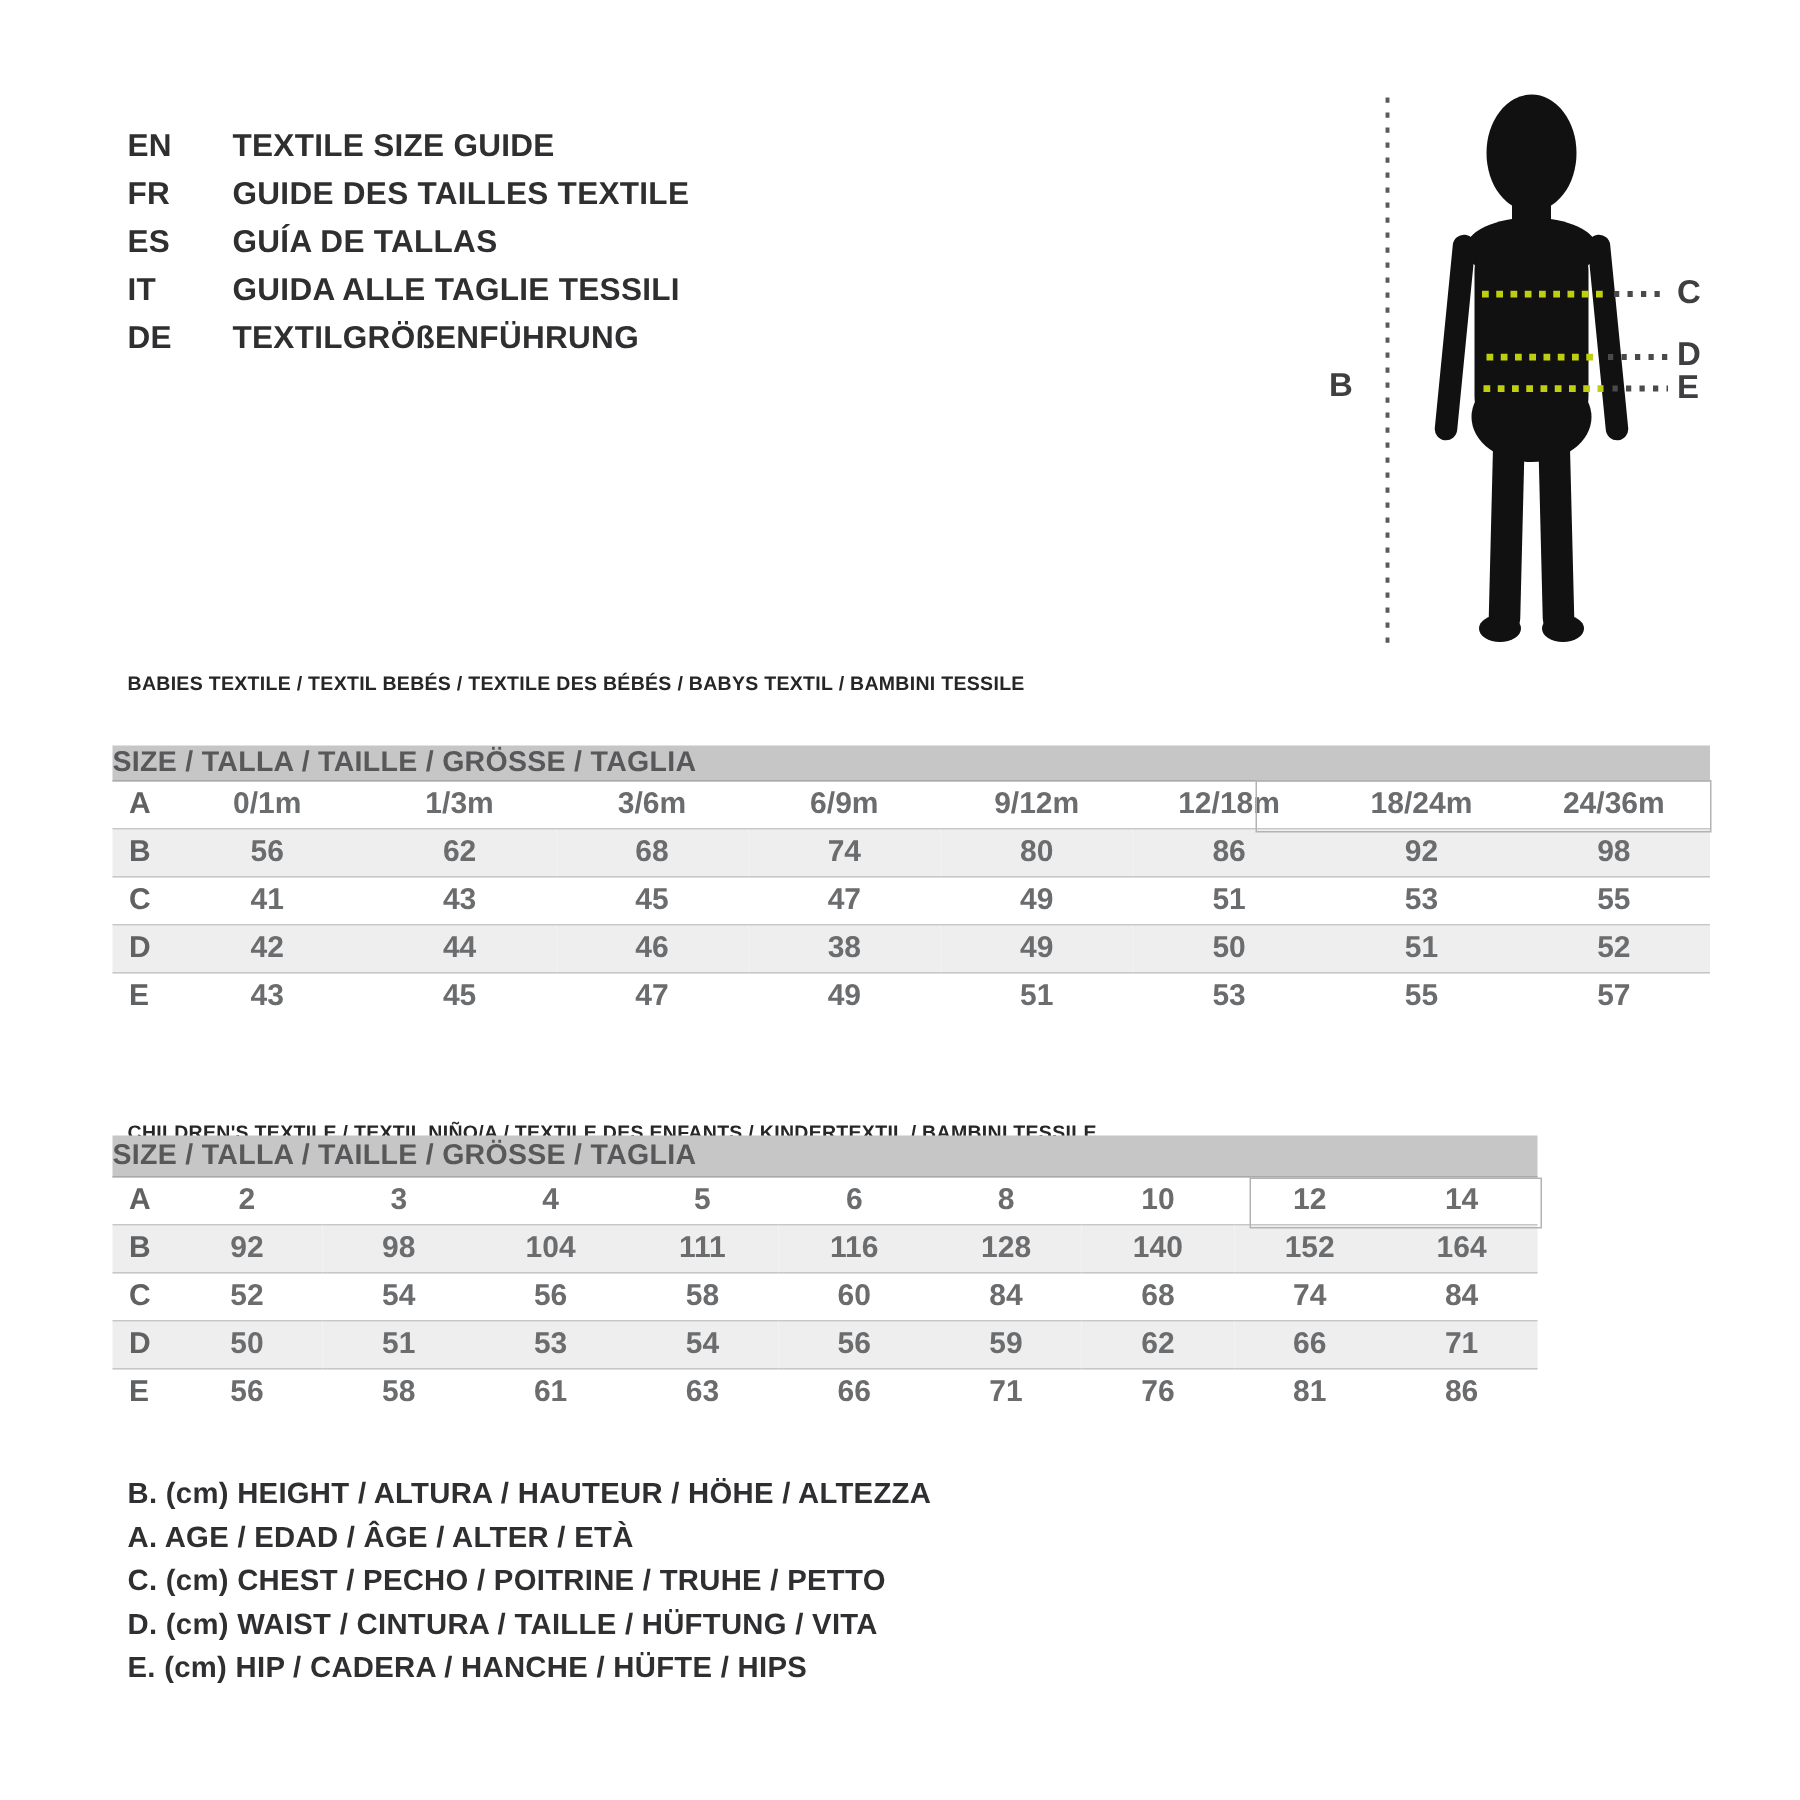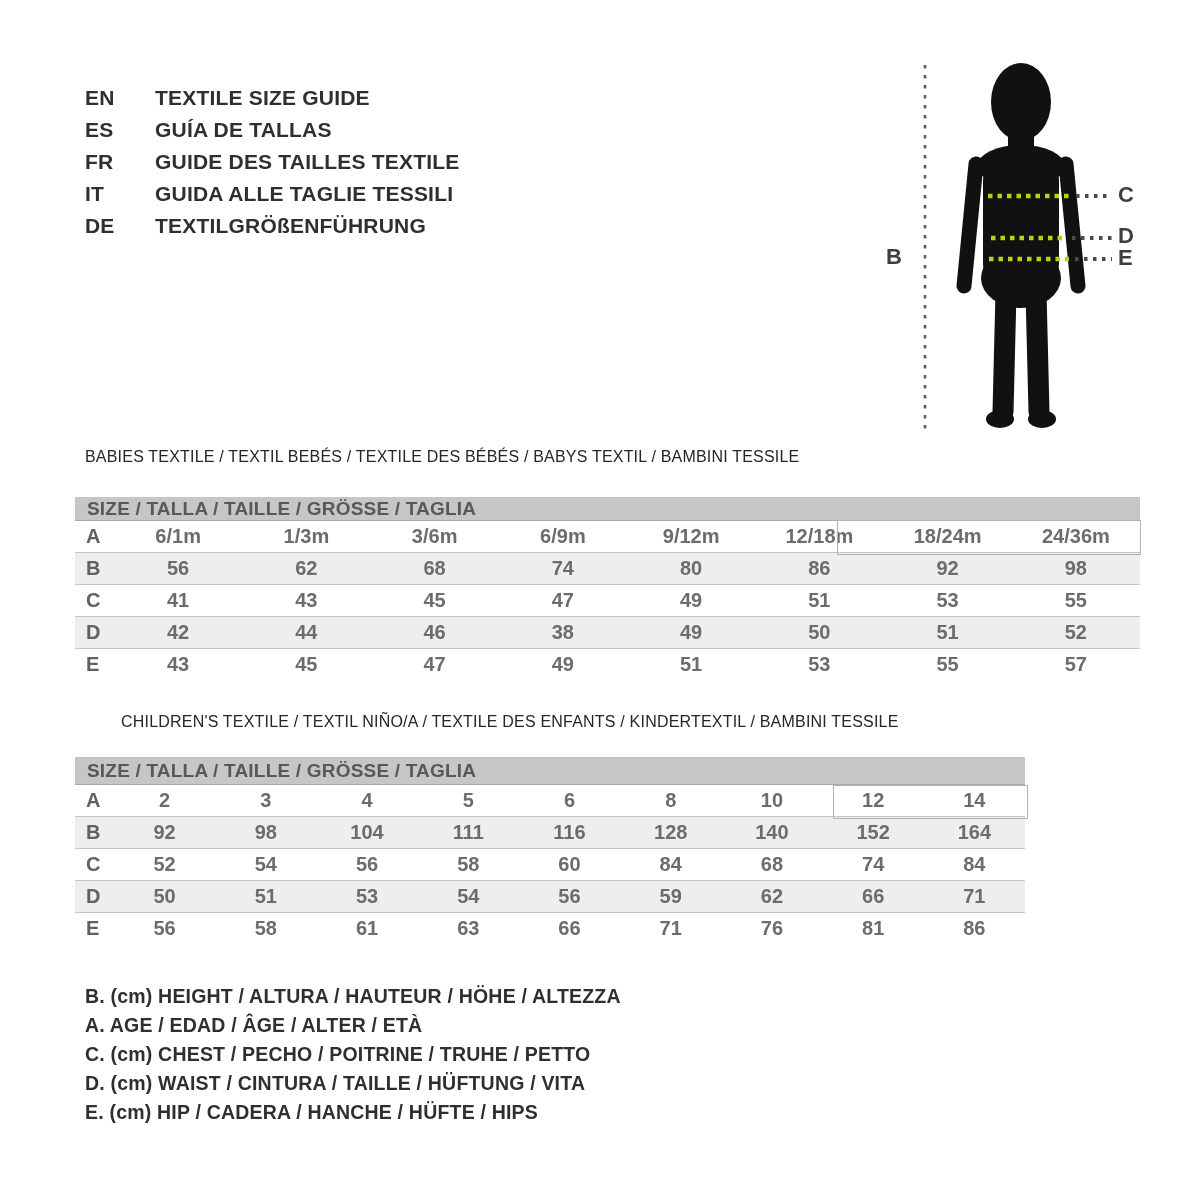"ES" div.lang-row { order: before "FR" -> after "FR" }
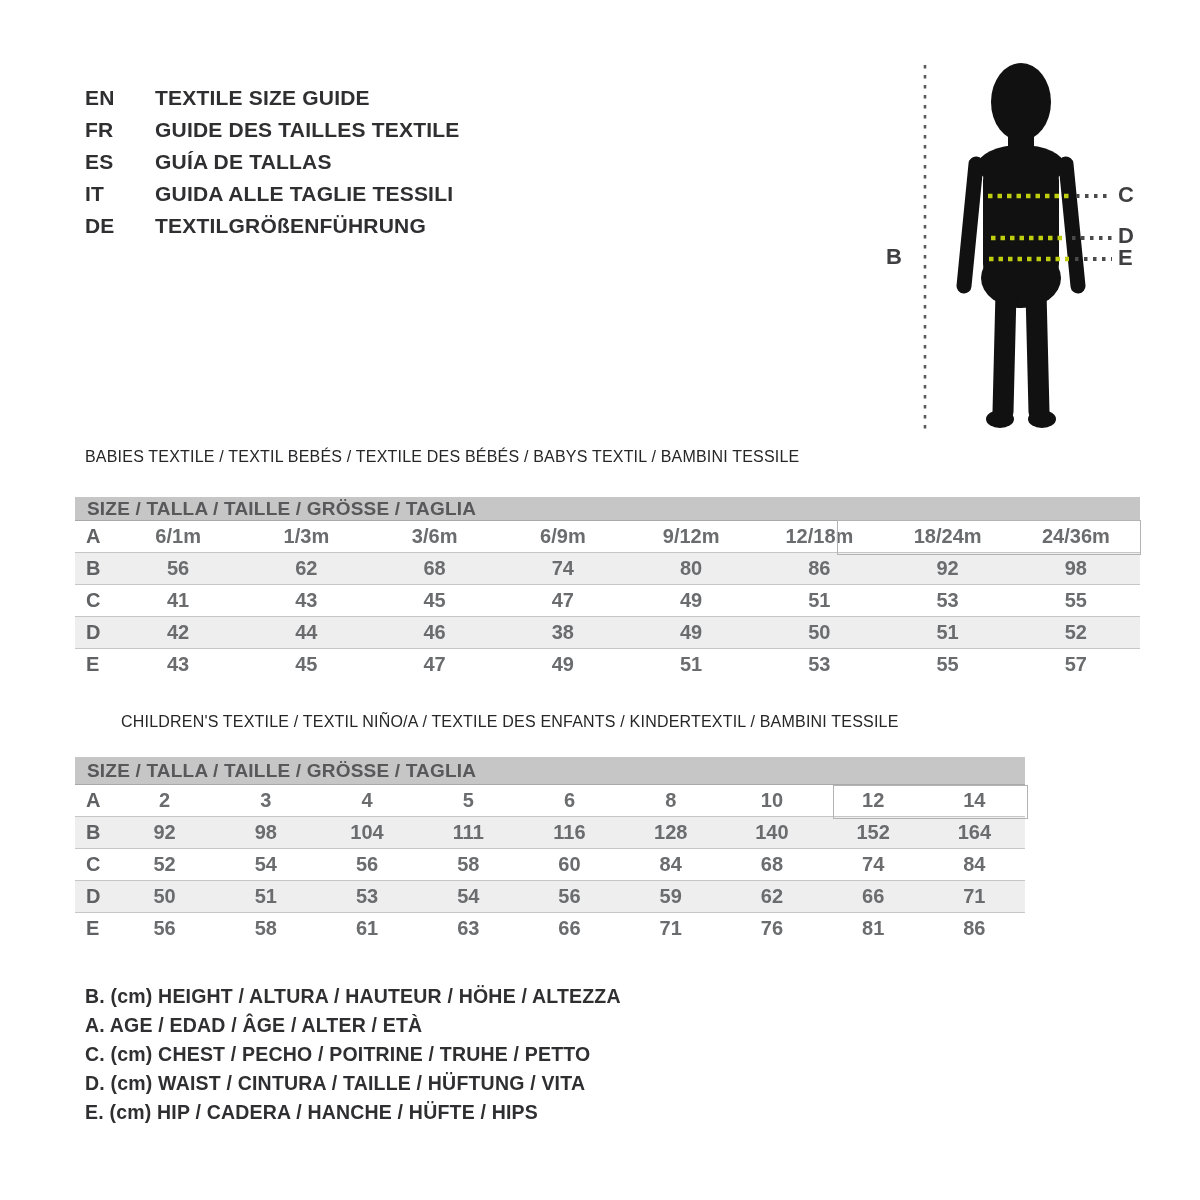"BABIES TEXTILE / TEXTIL BEBÉS" .section-heading { font-size: 16px -> 13px; font-weight: 400 -> 700 }
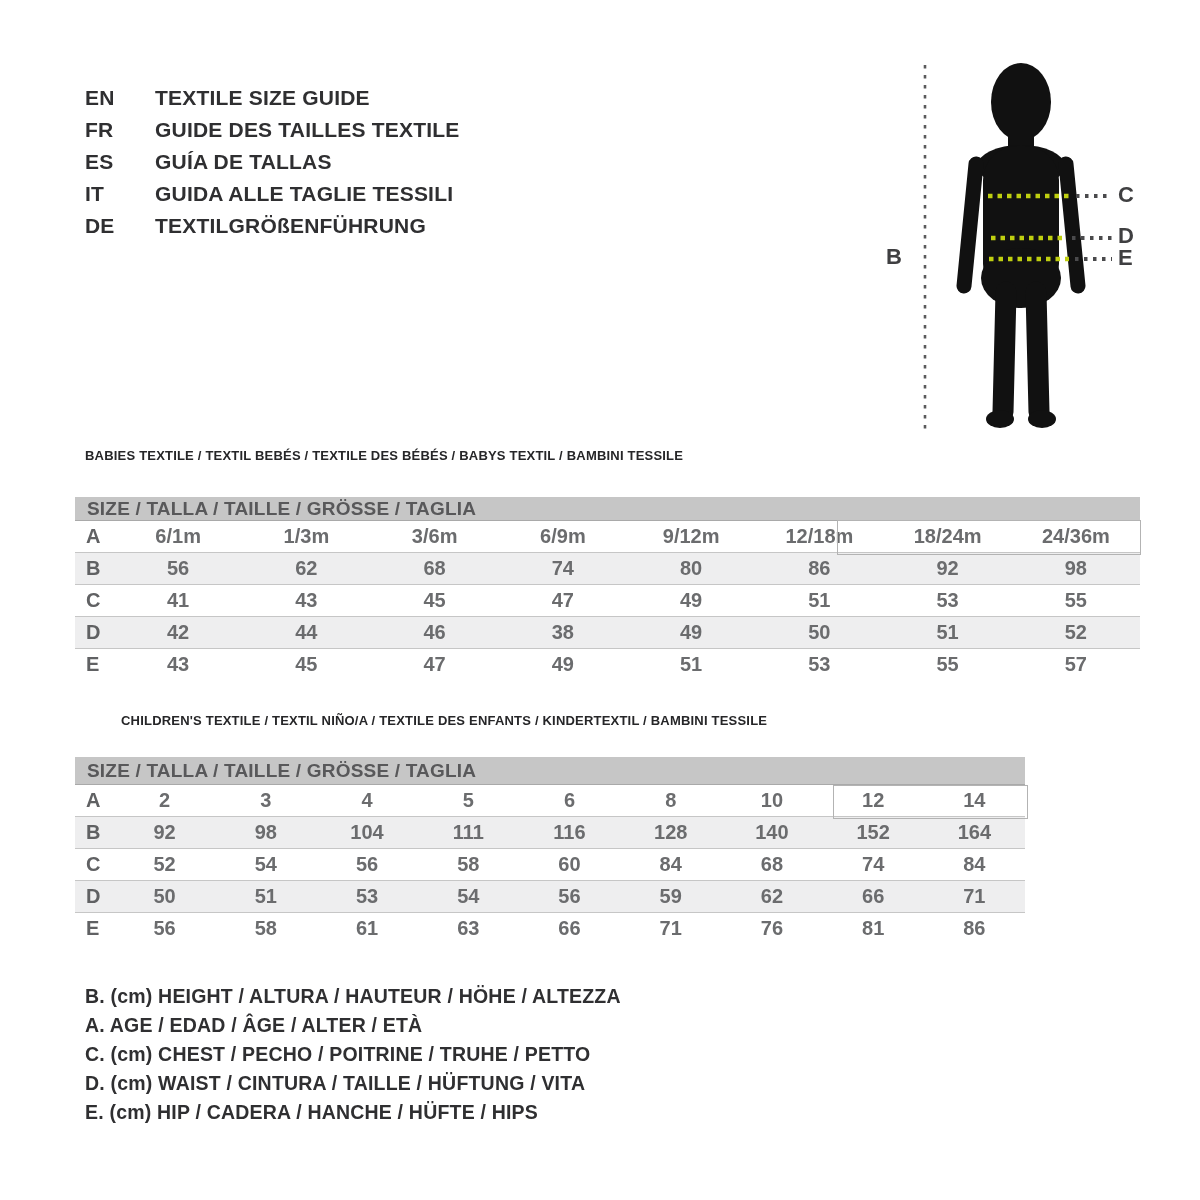"SIZE / TALLA / TAILLE" .size-bar { padding-left: 12px -> 0 }
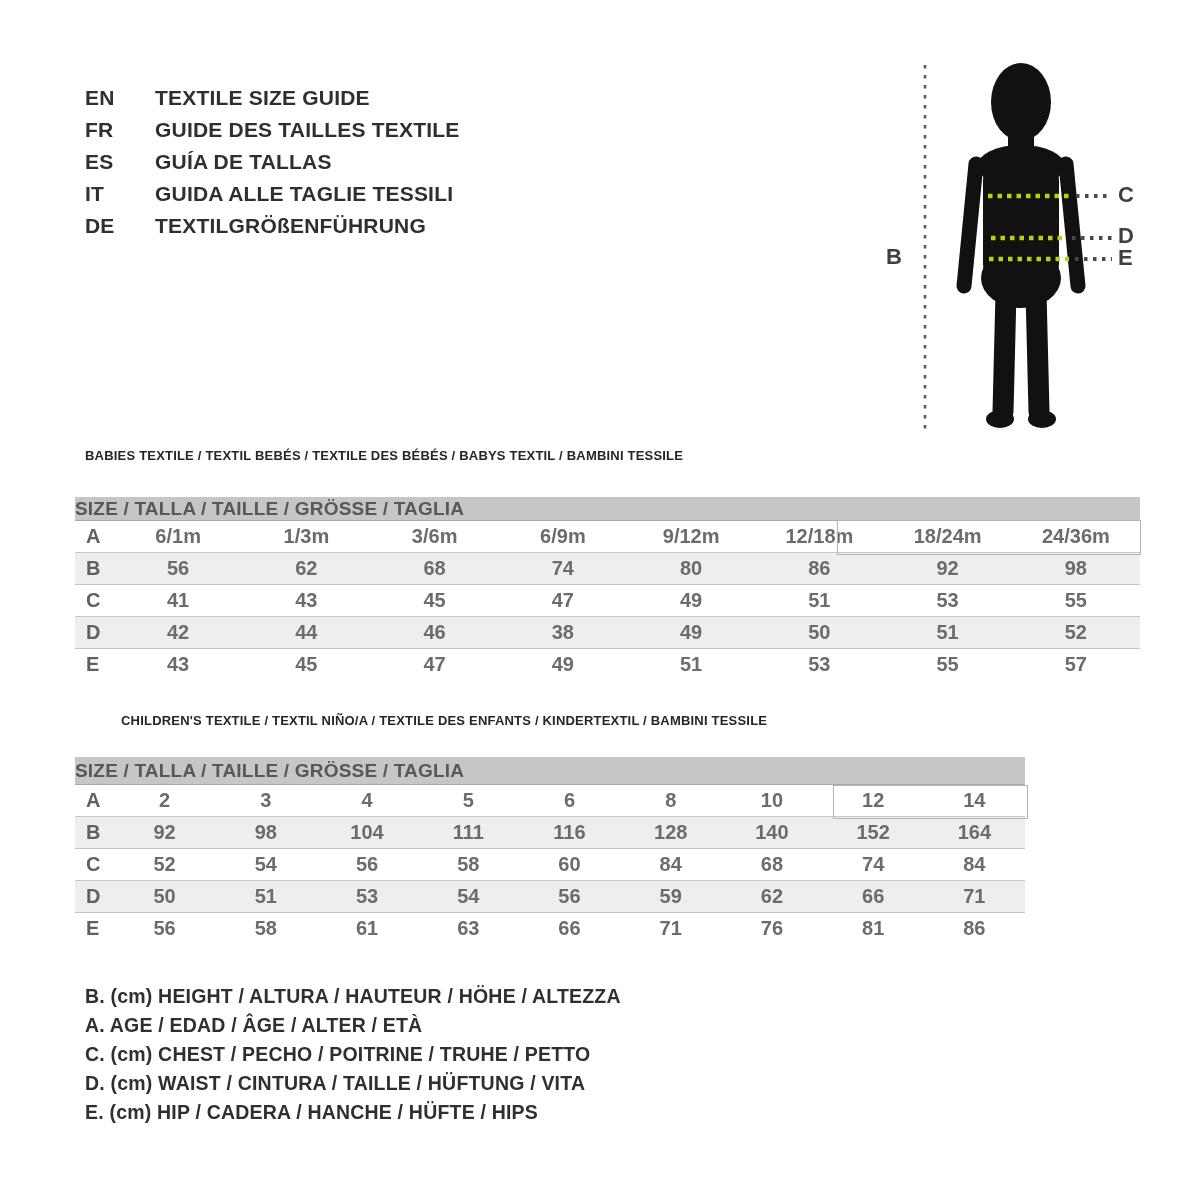"6/1m" td { text: 6/1m -> 0/1m }
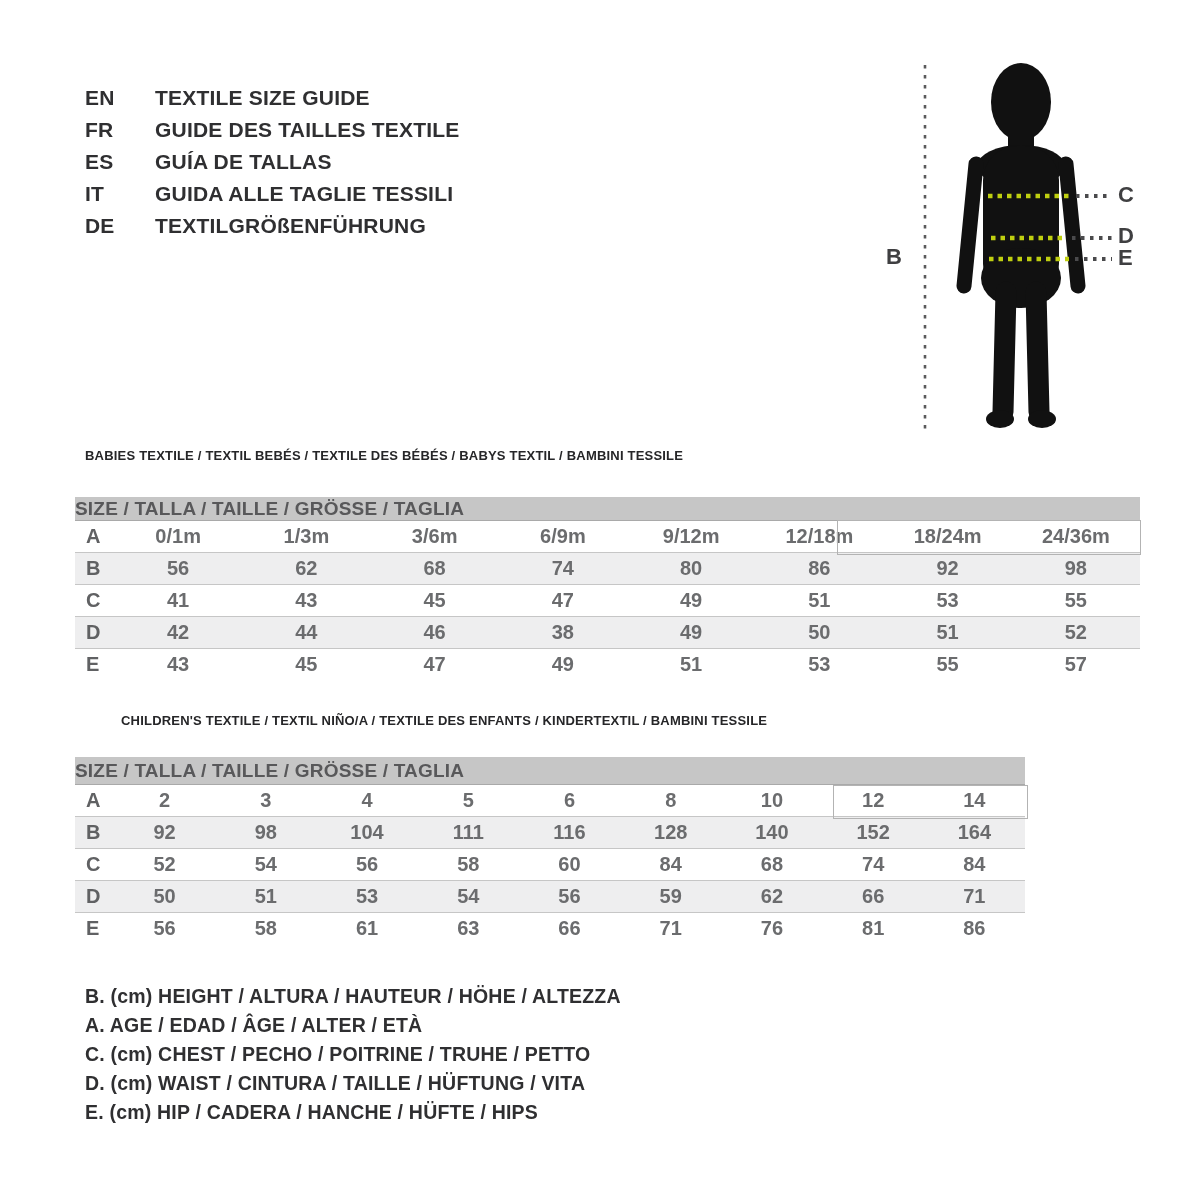"CHILDREN'S TEXTILE / TEXTIL NIÑO/A" .section-heading.children { margin-left: 36px -> none; top: 713px -> 747px }
